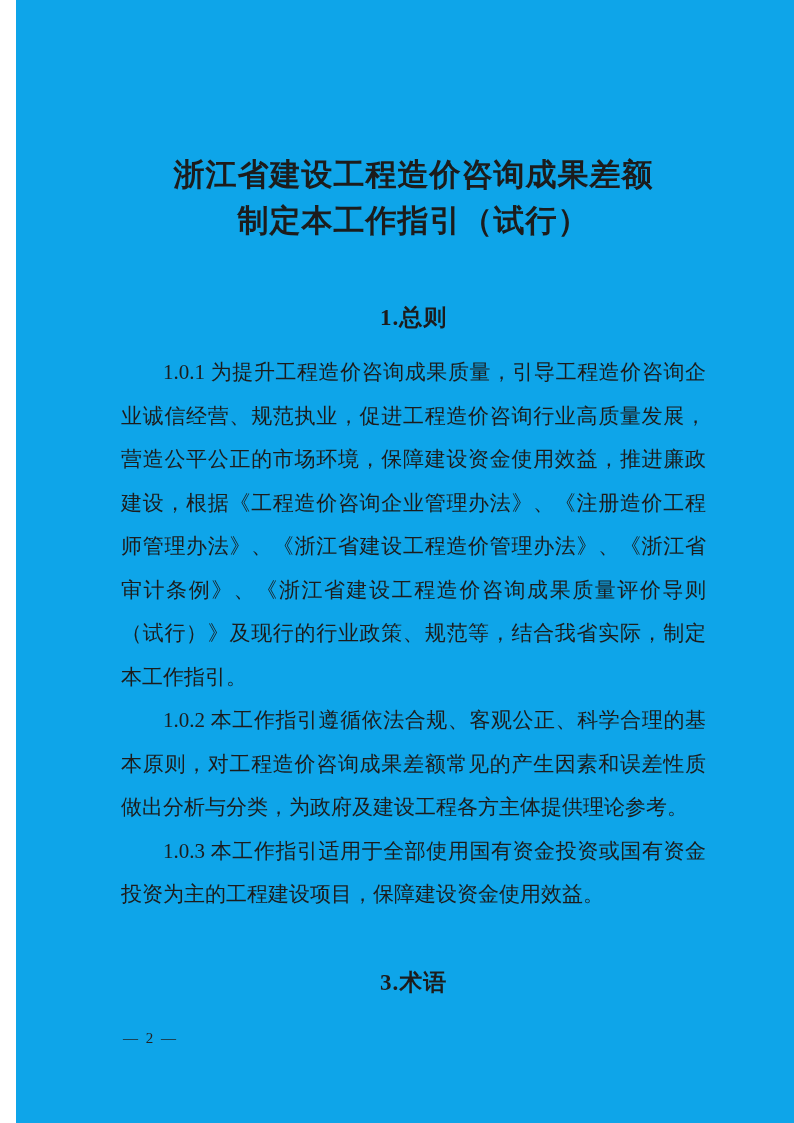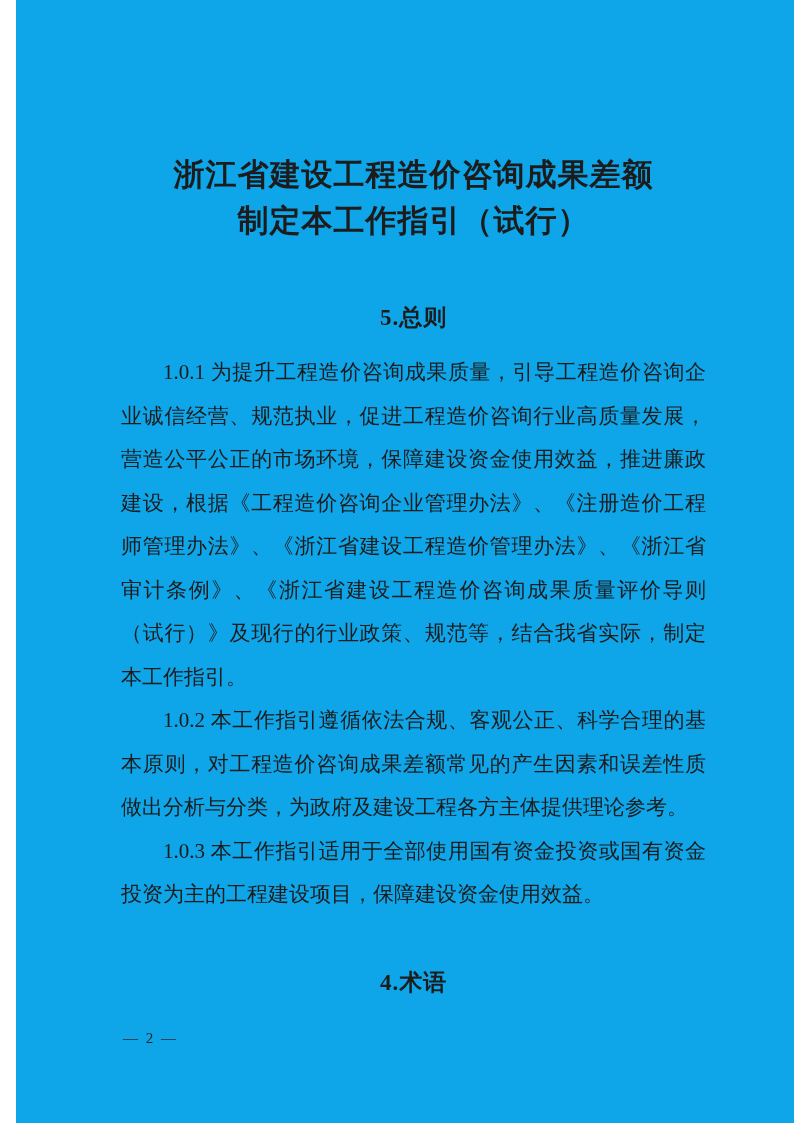"5.总则" div.section-heading { text: 5 -> 1 }
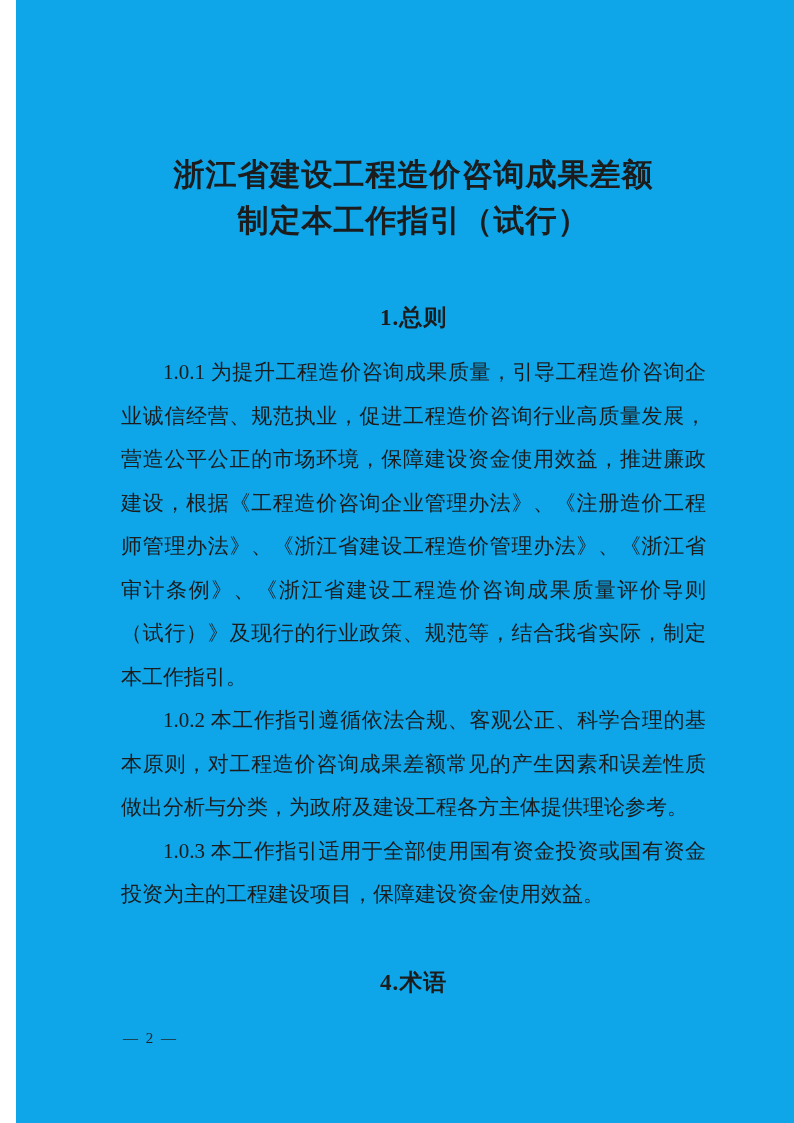"4.术语" div.section-heading { text: 4 -> 3 }
